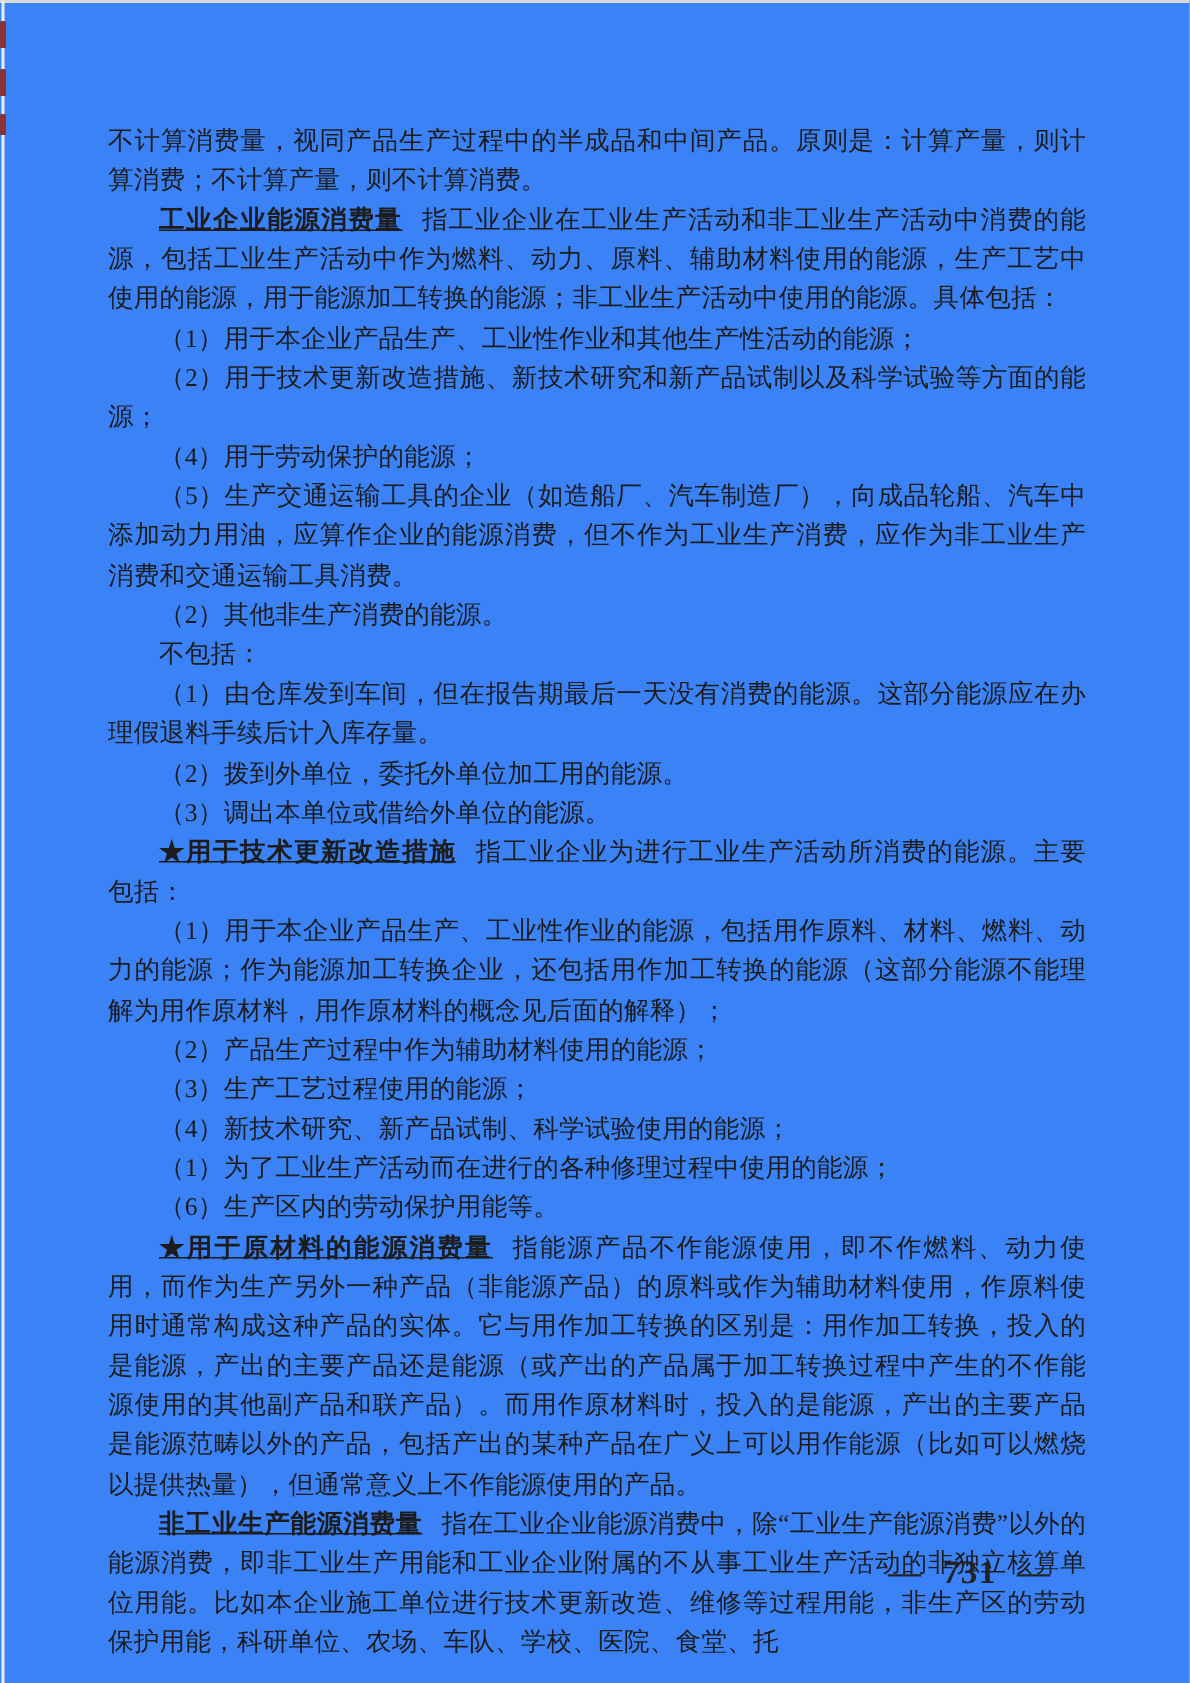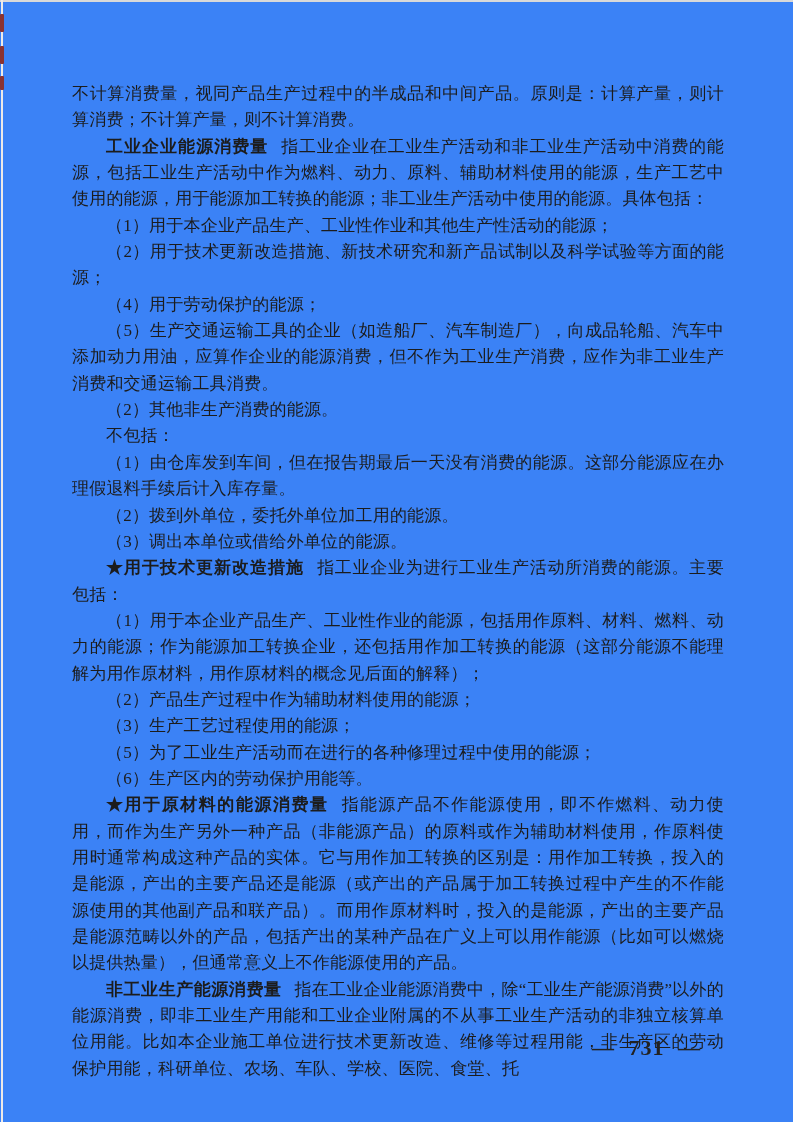"工业企业能源消费量" .term { text-decoration: none -> underline }
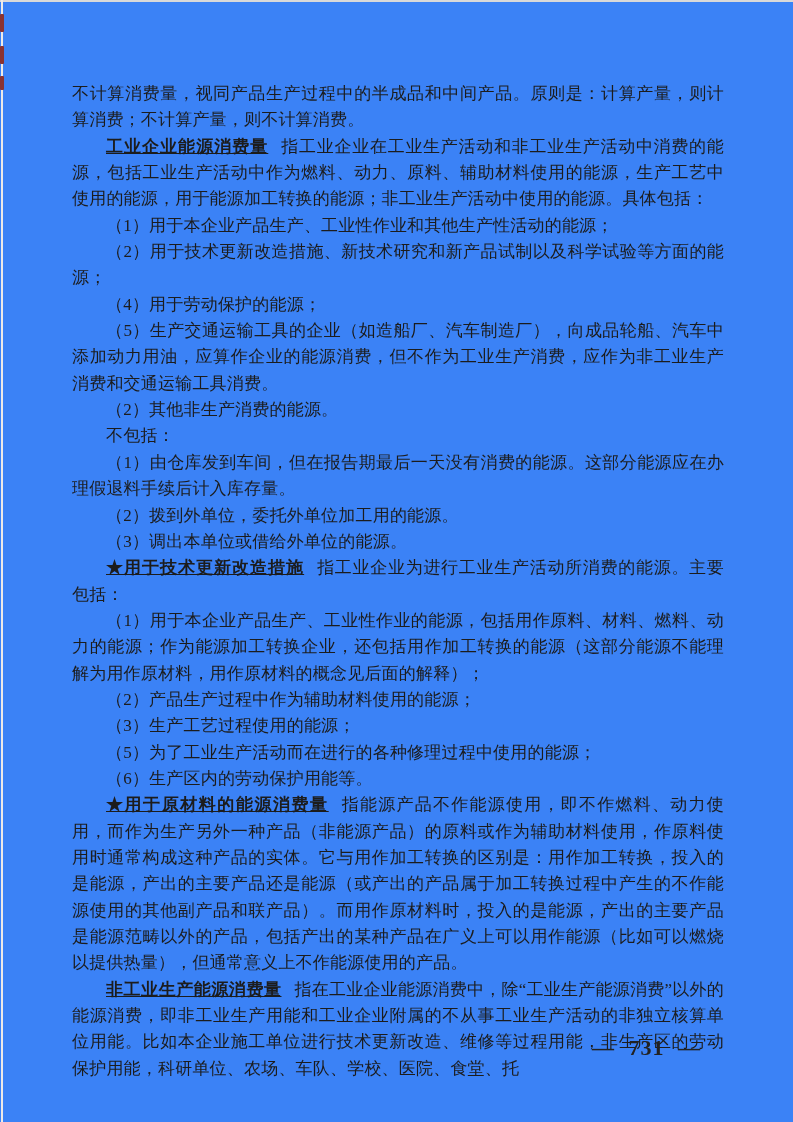"（4）新技术研究、新产品试制、科学试验使用的能源；" p.para { html: none -> <p>（4）新技术研究、新产品试制、科学试验使用的能源；</p> }
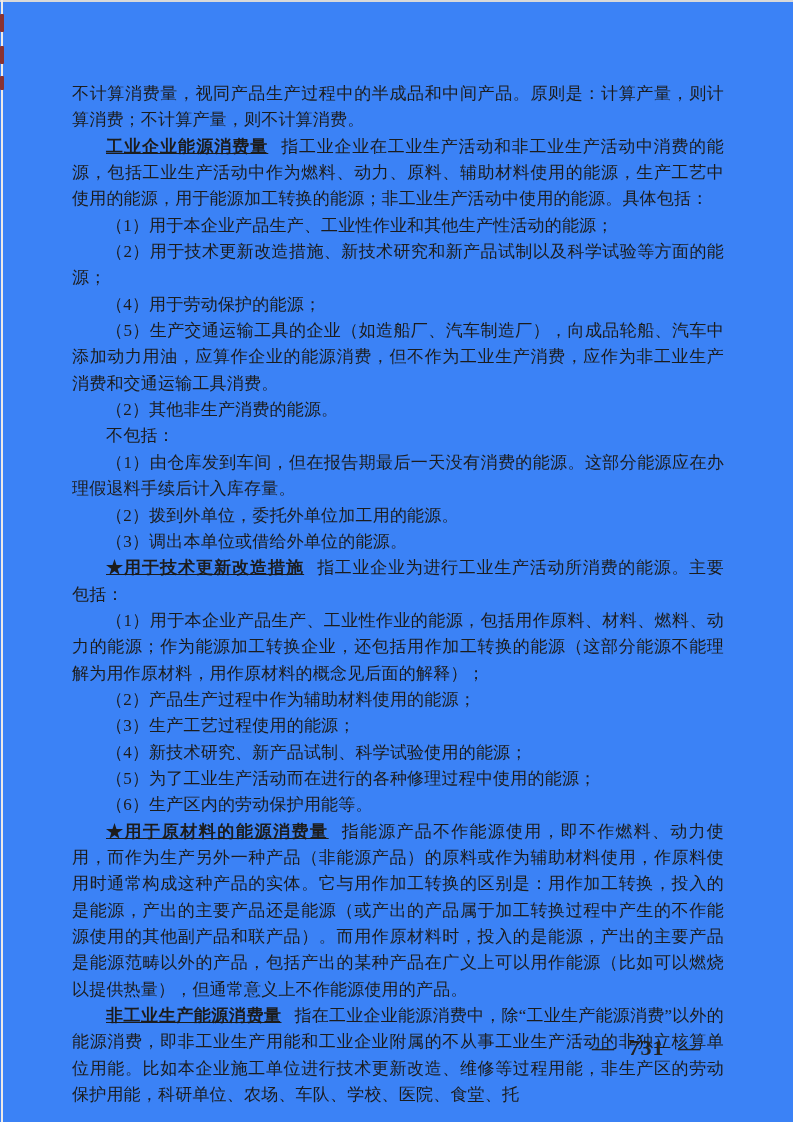"（5）为了工业生产活动而在进行的各种修理过程中使用的能源；" p.para { text: 5 -> 1 }
